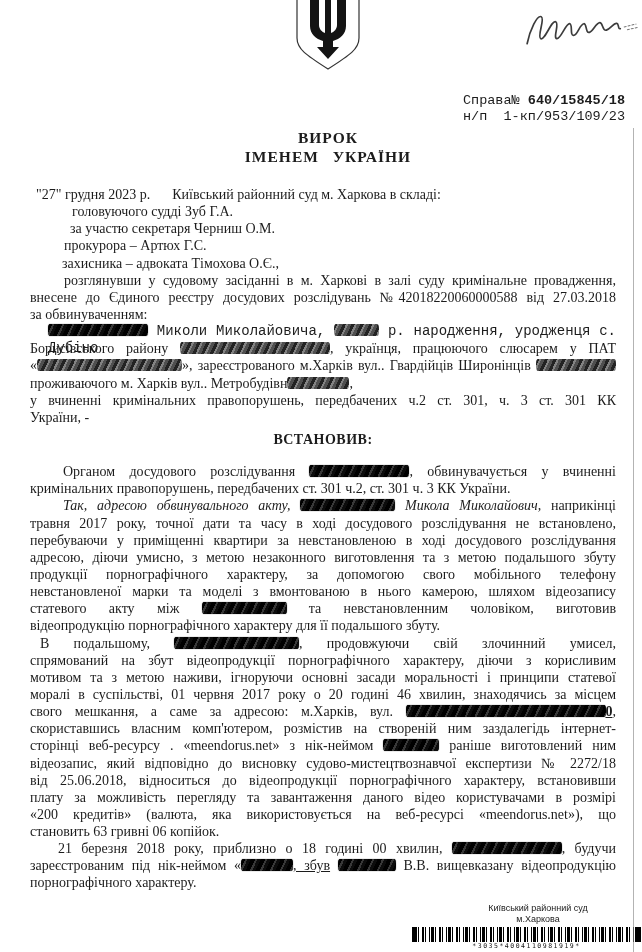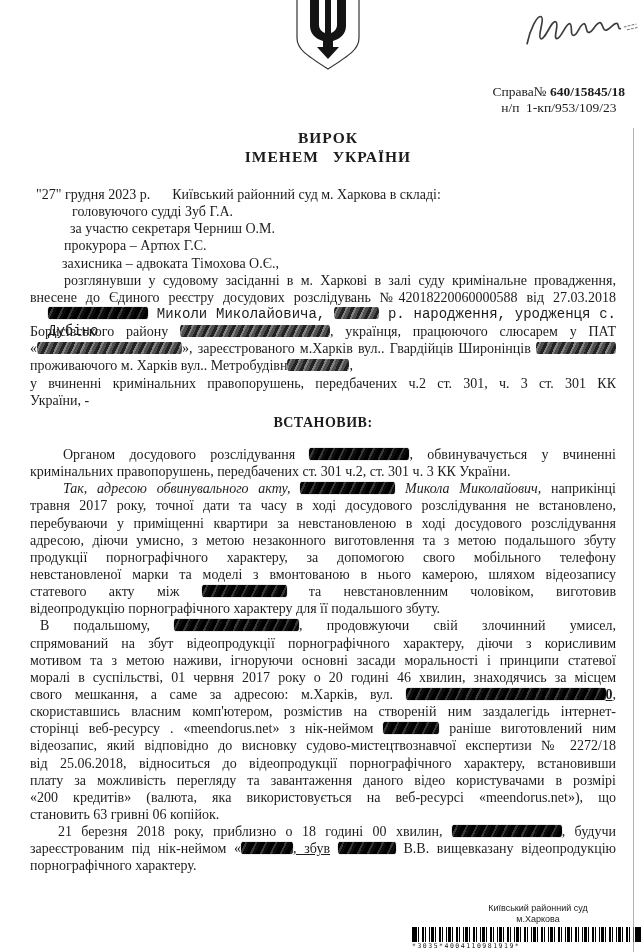"Справа№ 640/15845/18" .case-block { font-family: none -> Liberation Mono, monospace; text-align: center -> left; top: 84px -> 93px }
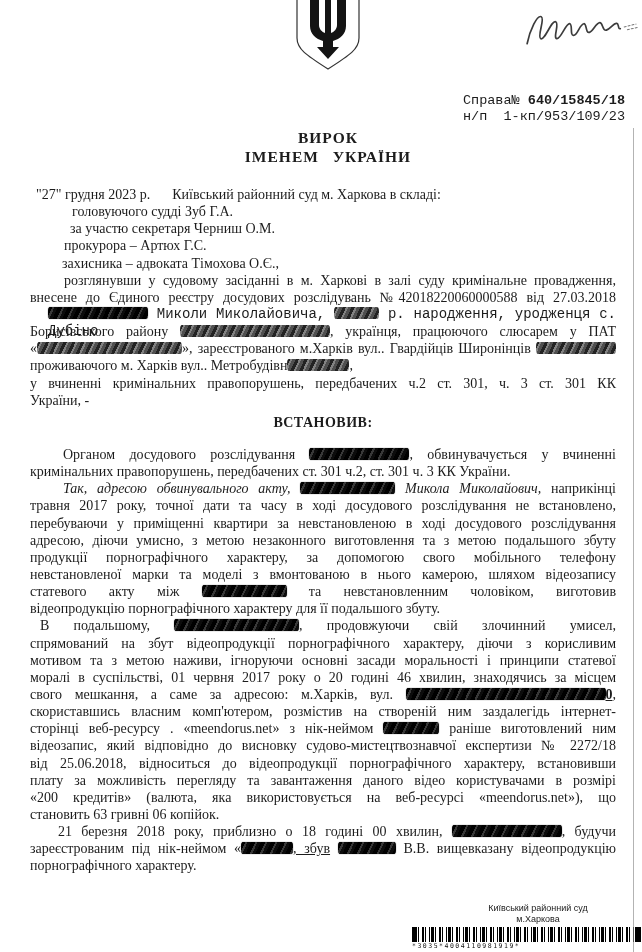"за обвинуваченням:" div.bl { html: none -> <div><span>за обвинуваченням:</span></div> }
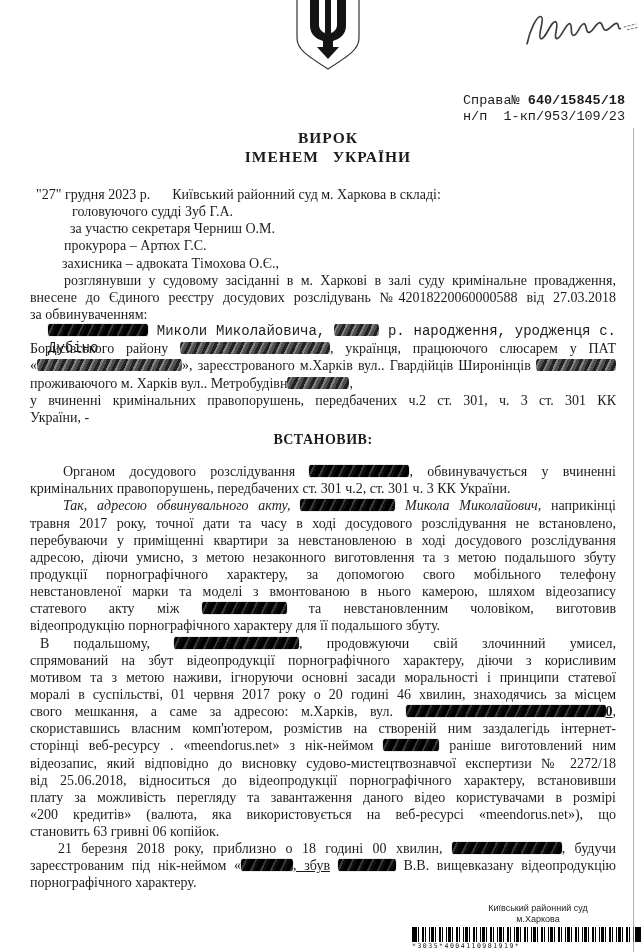"*3035*4004110981919*" .barcode-digits { text-align: none -> center }
